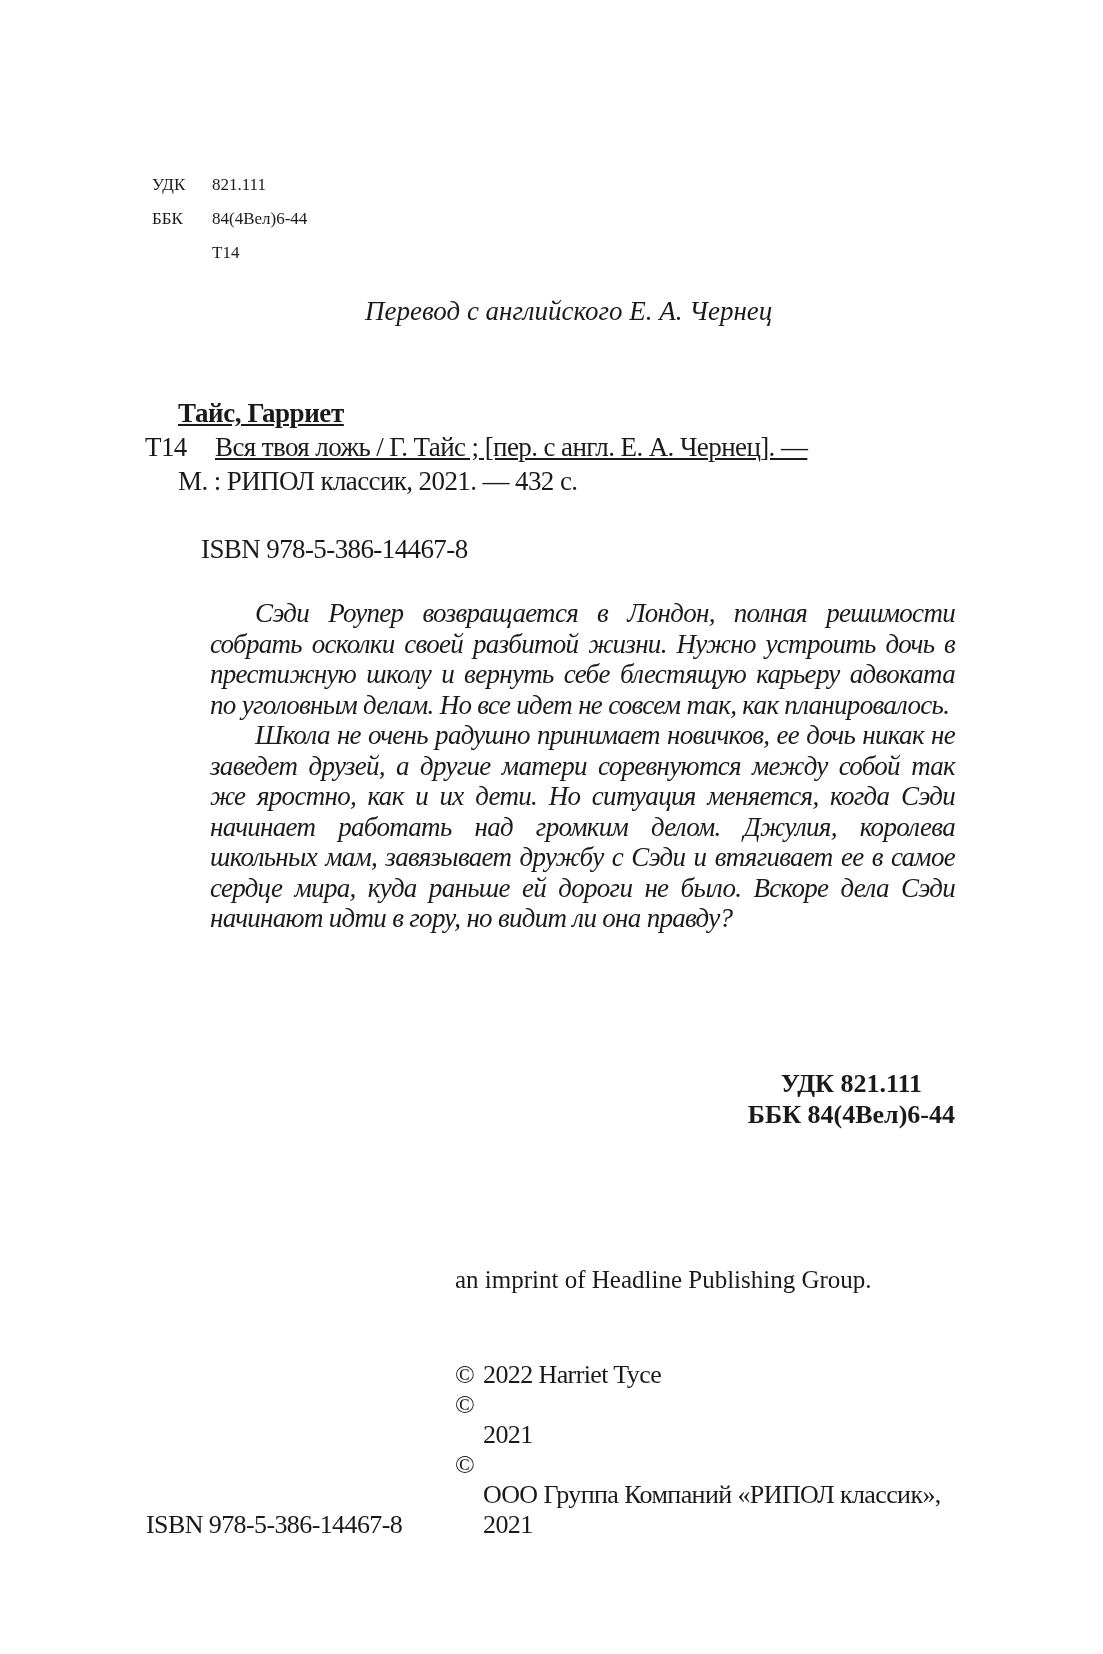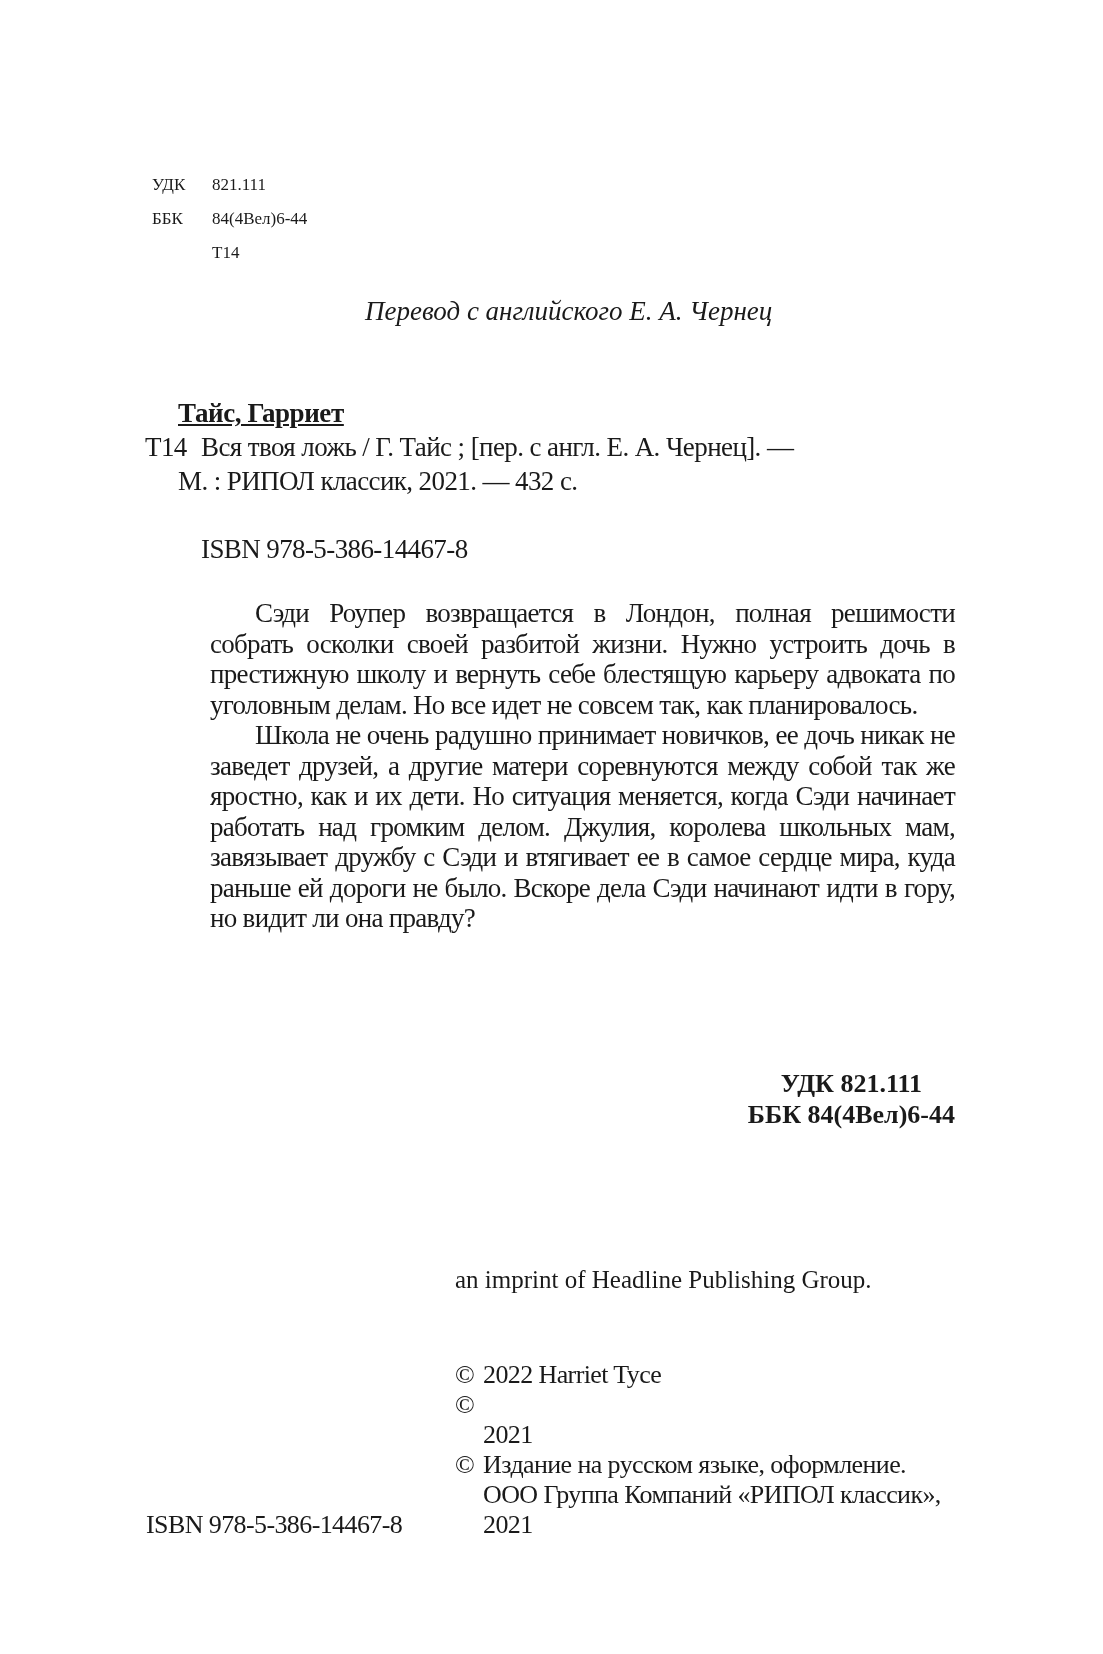"Вся твоя ложь / Г." div.abs { left: 201px -> 215px; text-decoration: none -> underline }
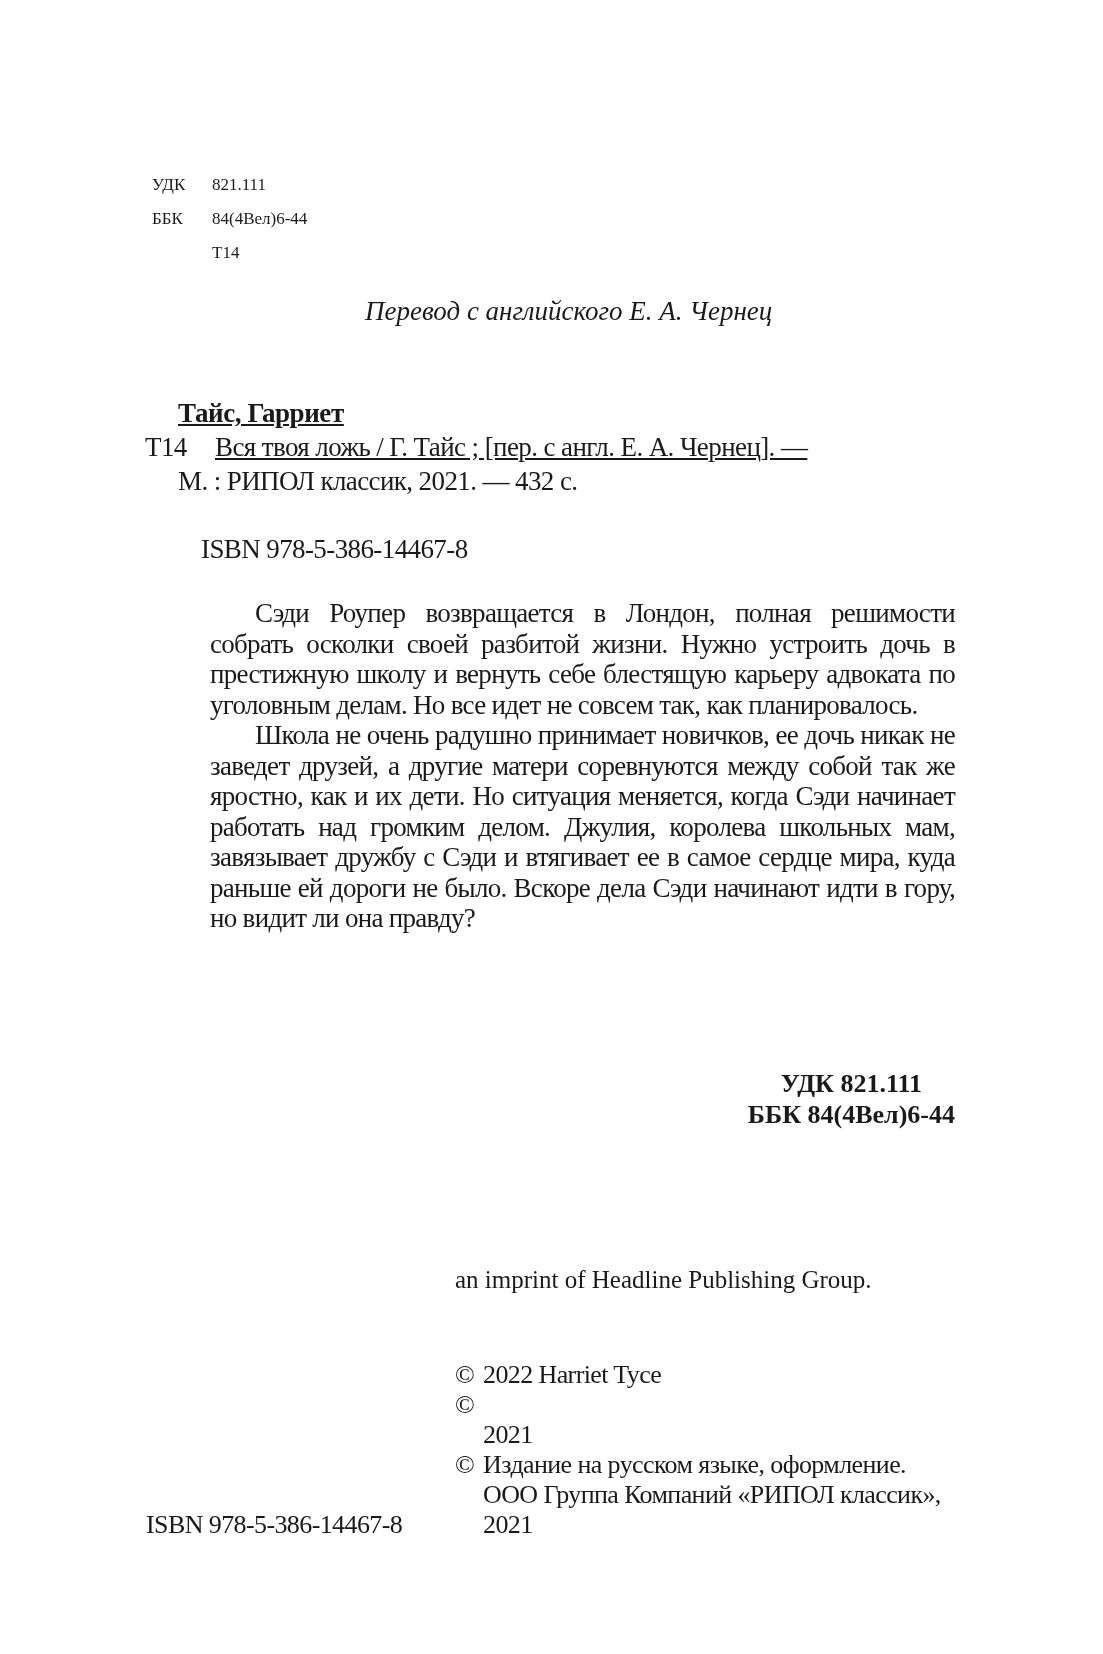"Сэди Роупер возвращается в Лондон," .para p { font-style: none -> italic }
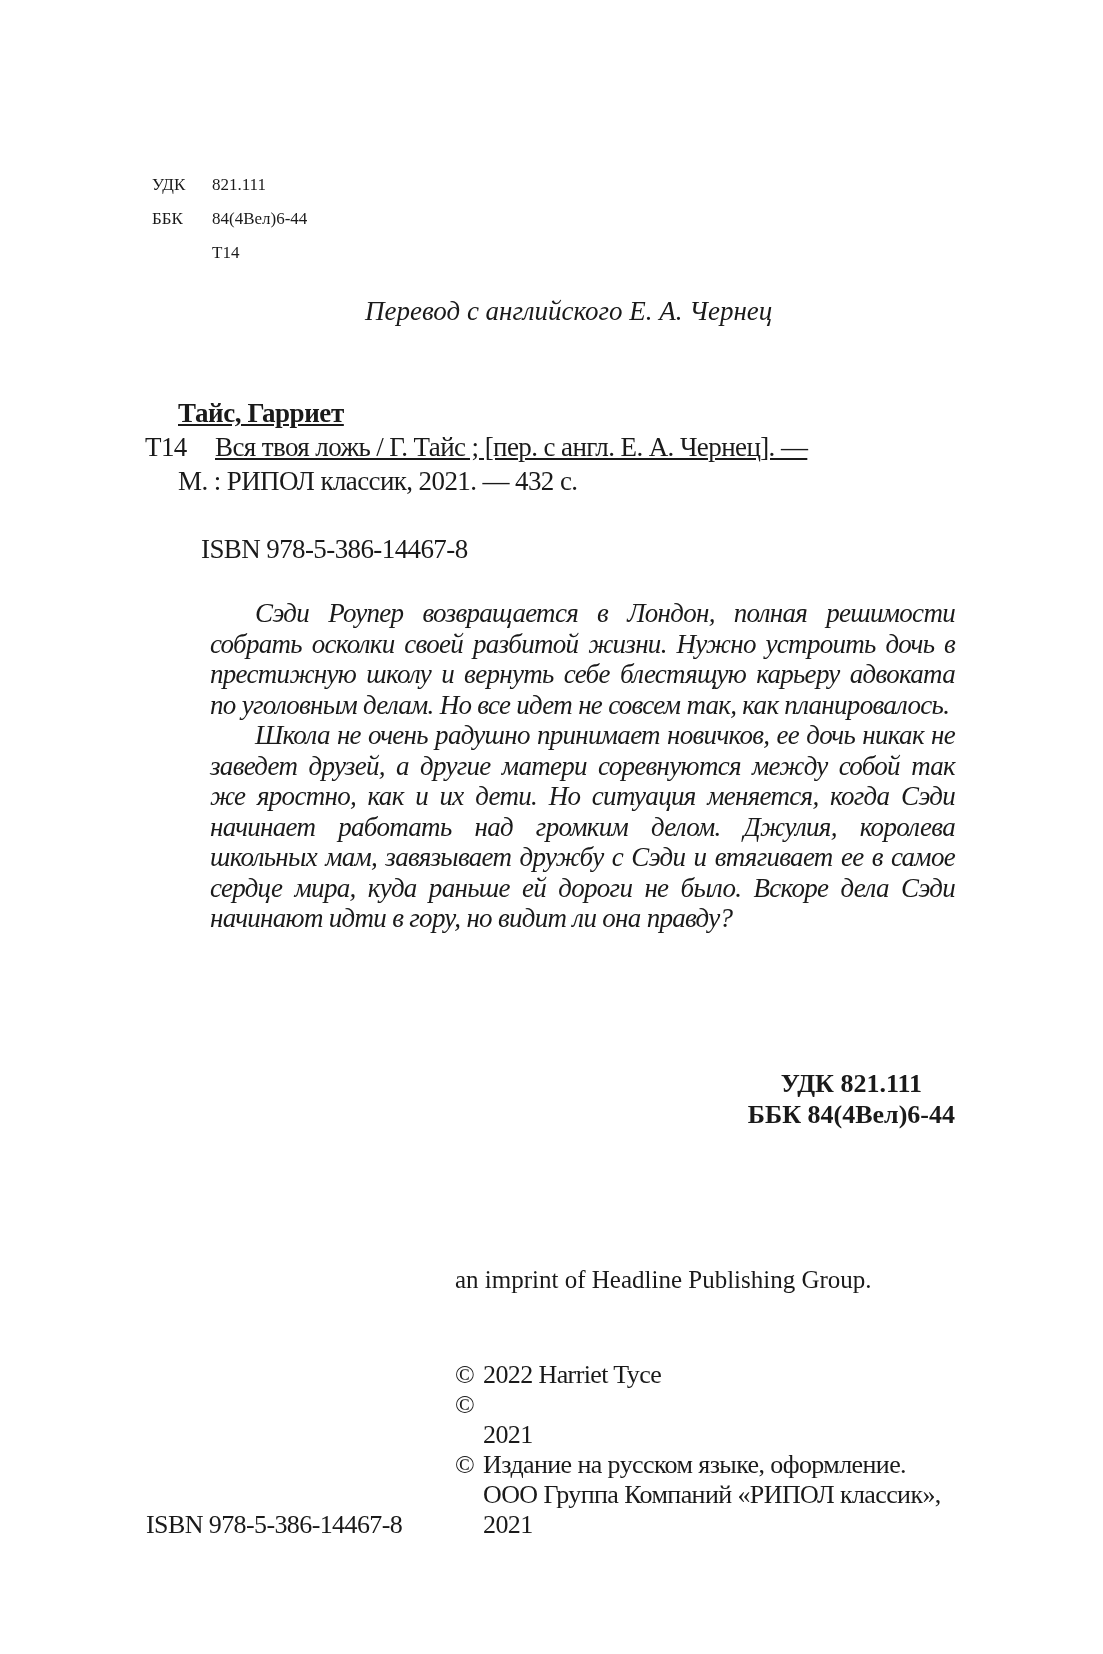"Издание на русском языке, оформление." span { html: <span>Издание на русском языке, оформление.</span> -> none }
